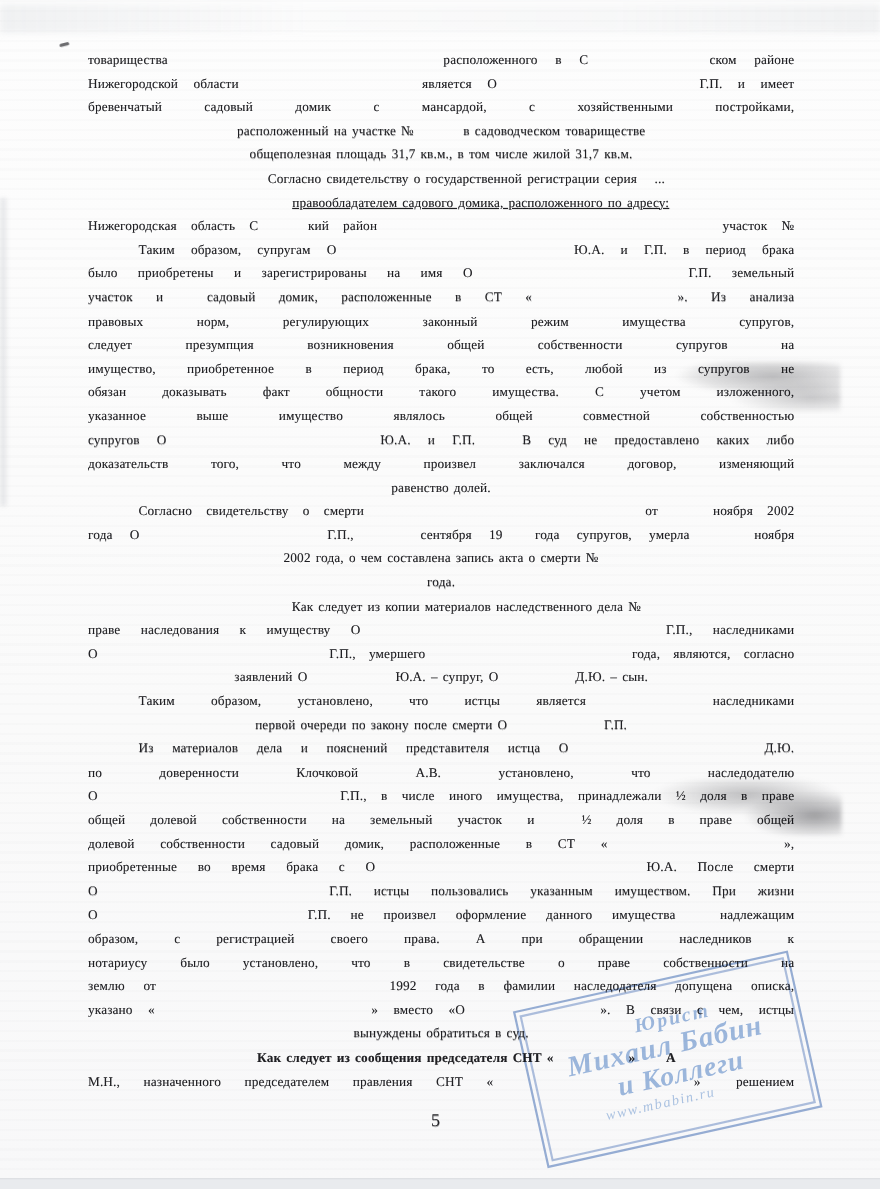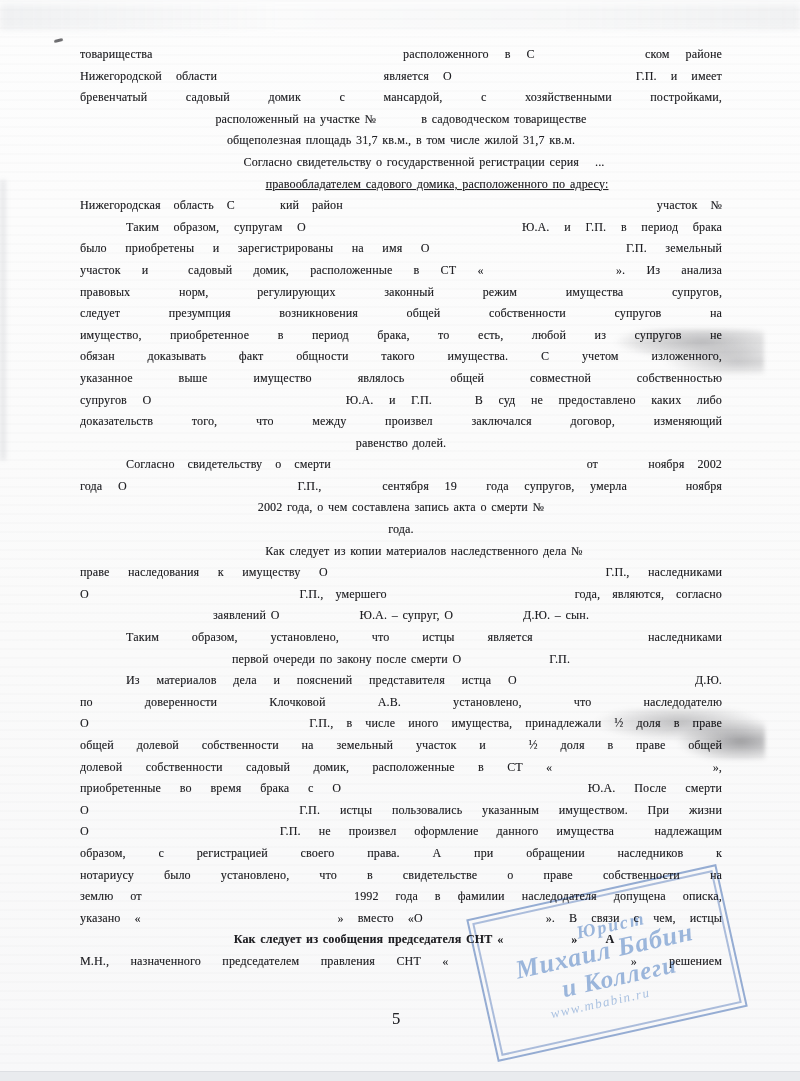"вынуждены обратиться в суд." div.tl { html: none -> <div><span>вынуждены обратиться в суд.</span></div> }
